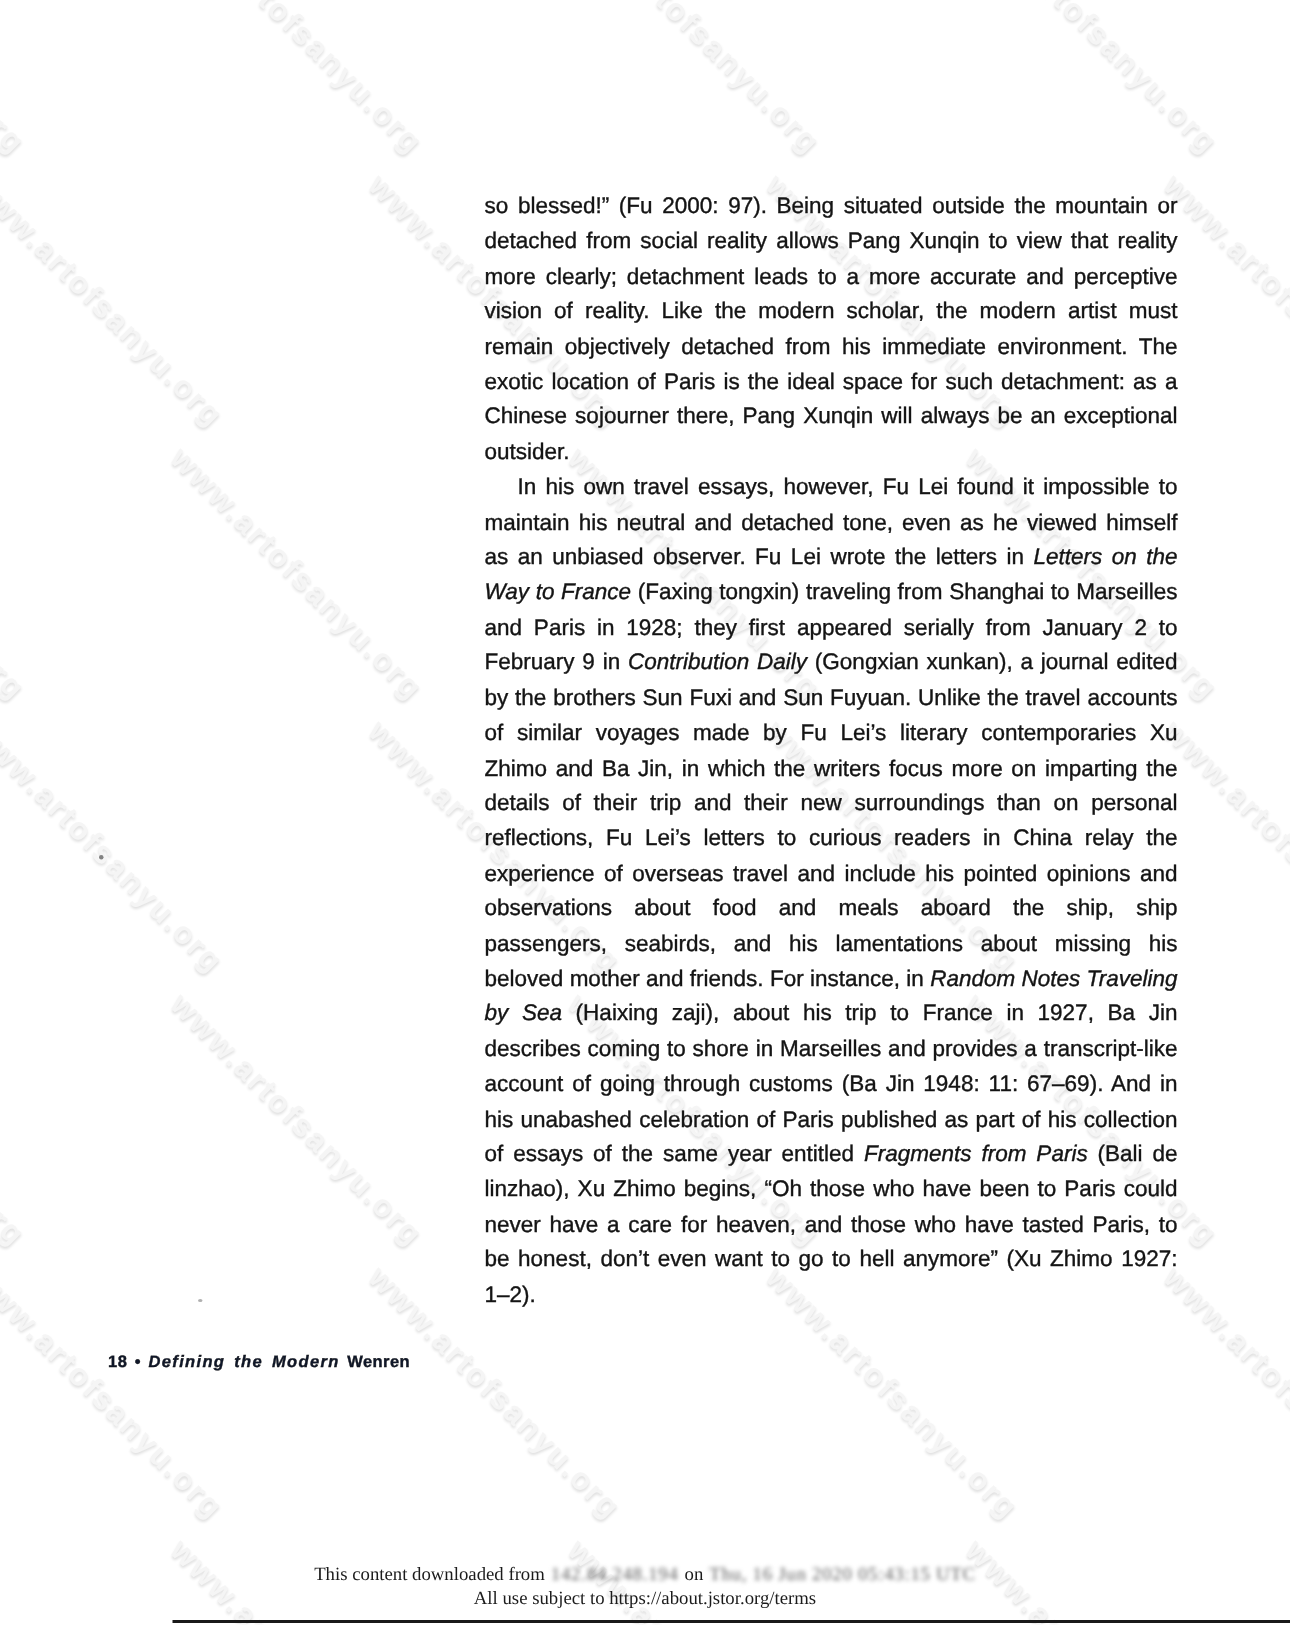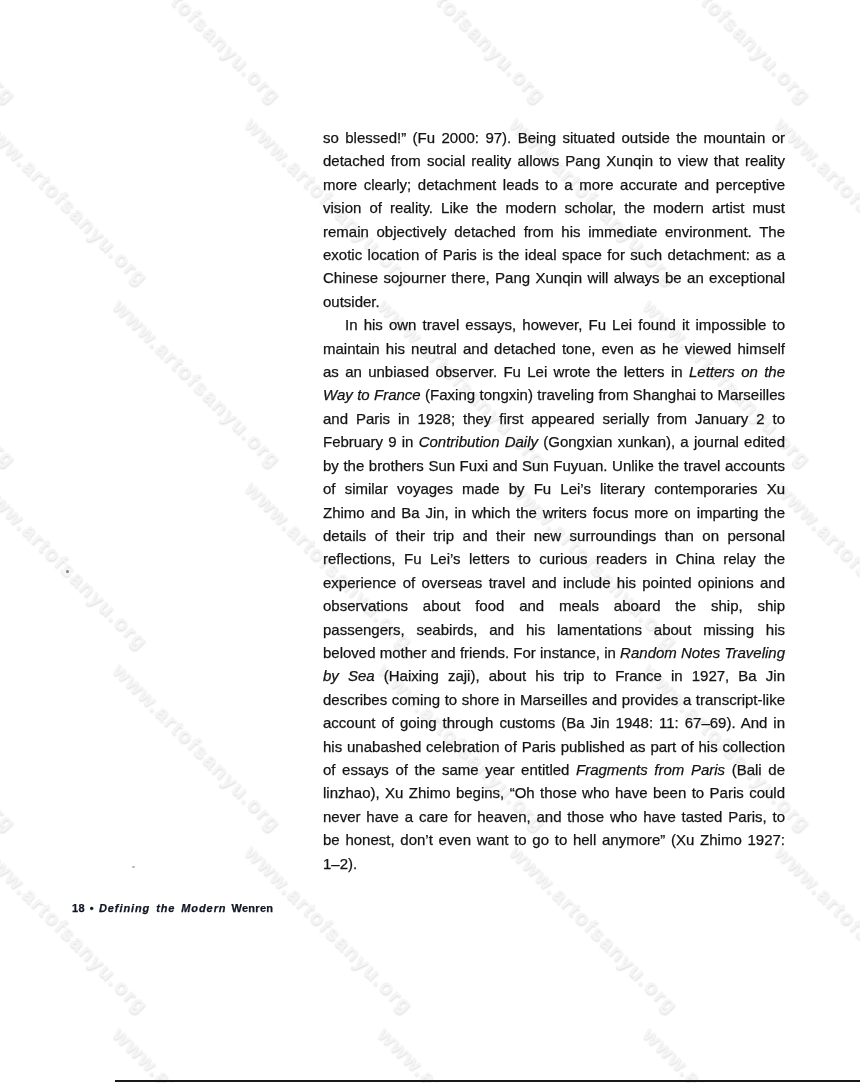"This content downloaded from on" div.jstor { html: none -> <div> <div> <span>This content downloaded from</span><span>142.84.248.194</span><span>on</span><span>Thu, 16 Jun 2020 05:43:15 UTC</span> </div> <div>All use subject to https://about.jstor.org/terms</div> </div> }
